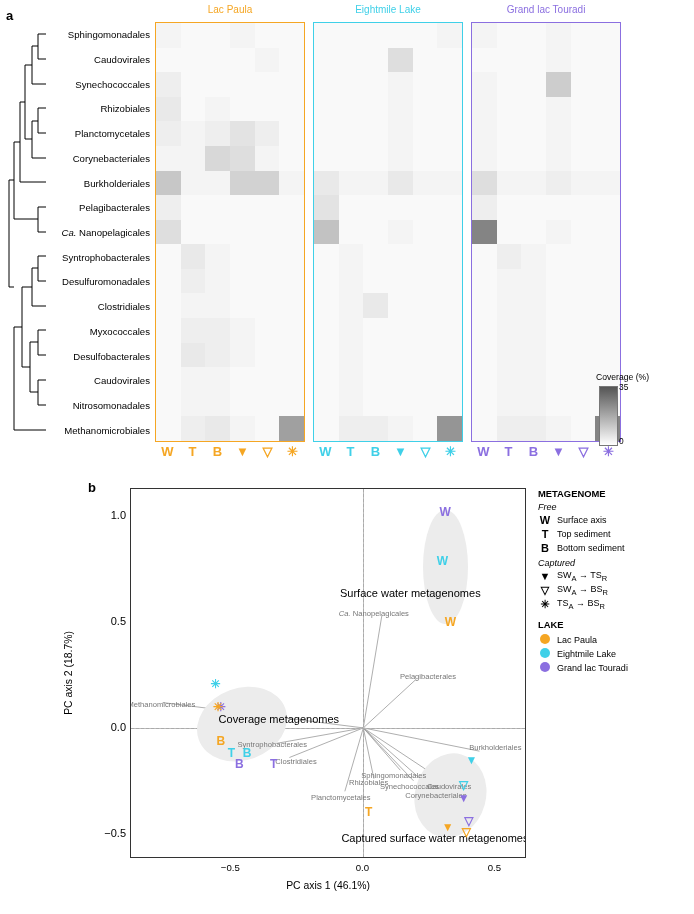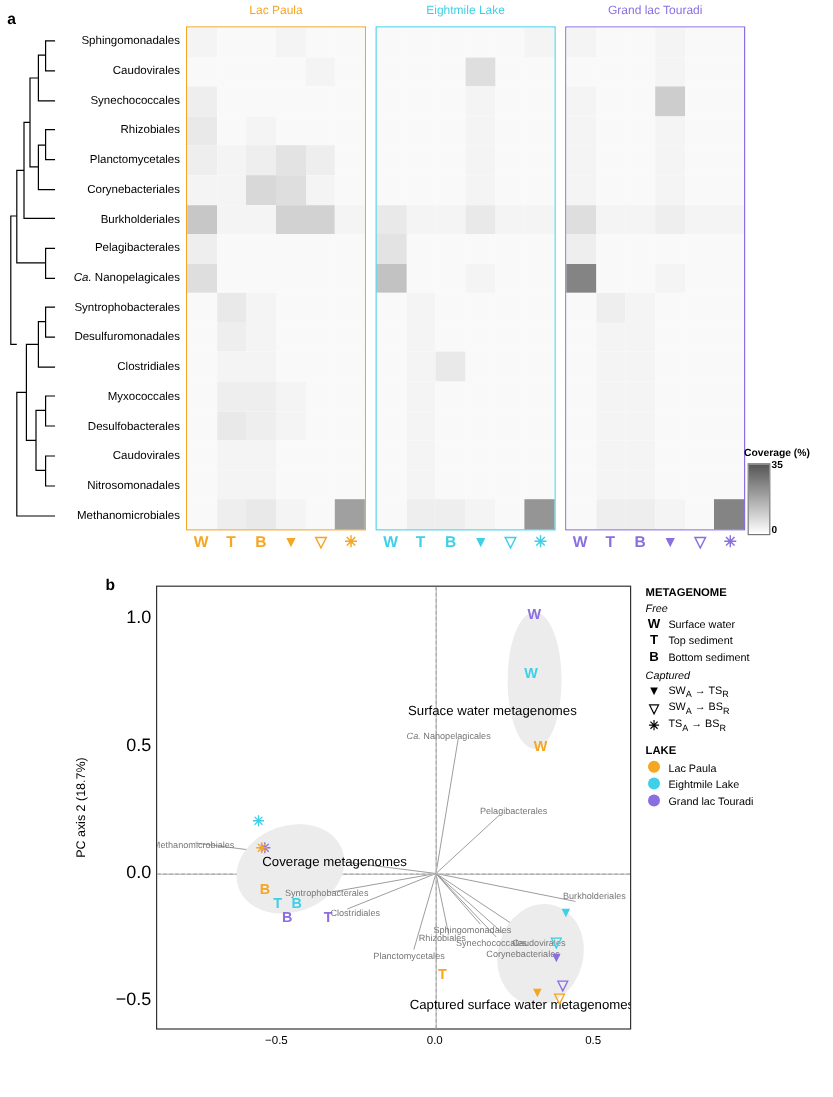"Coverage (%)" #cbar-wrap { font-weight: bold -> none; left: 620px -> 596px }
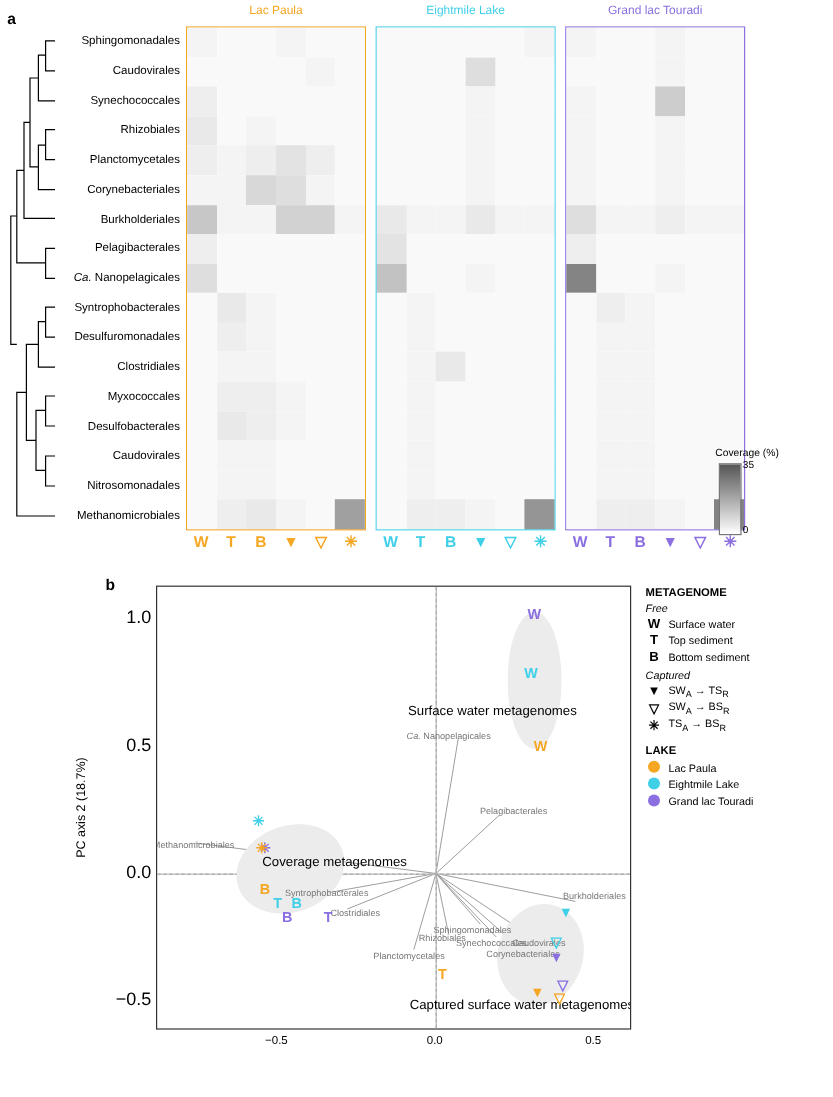"1.0" .tick-y { font-size: 15px -> 11px }
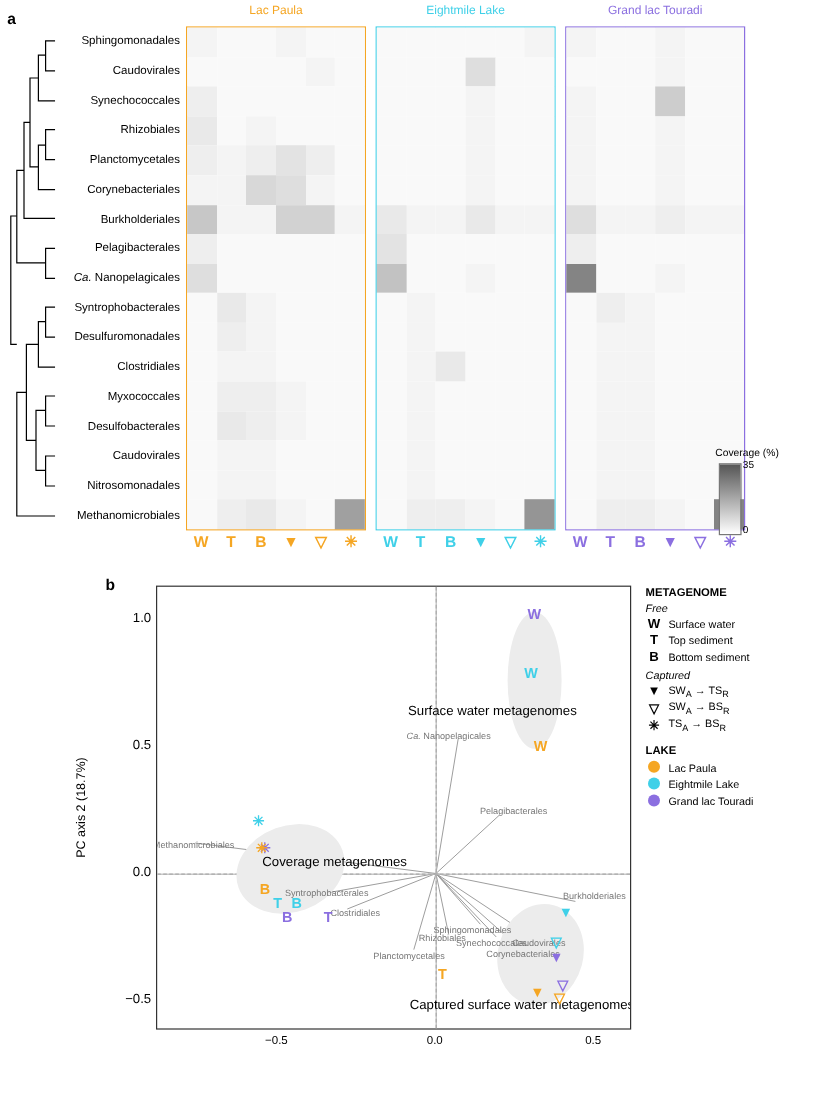"Surface water" span.leg-txt { text: water -> axis }
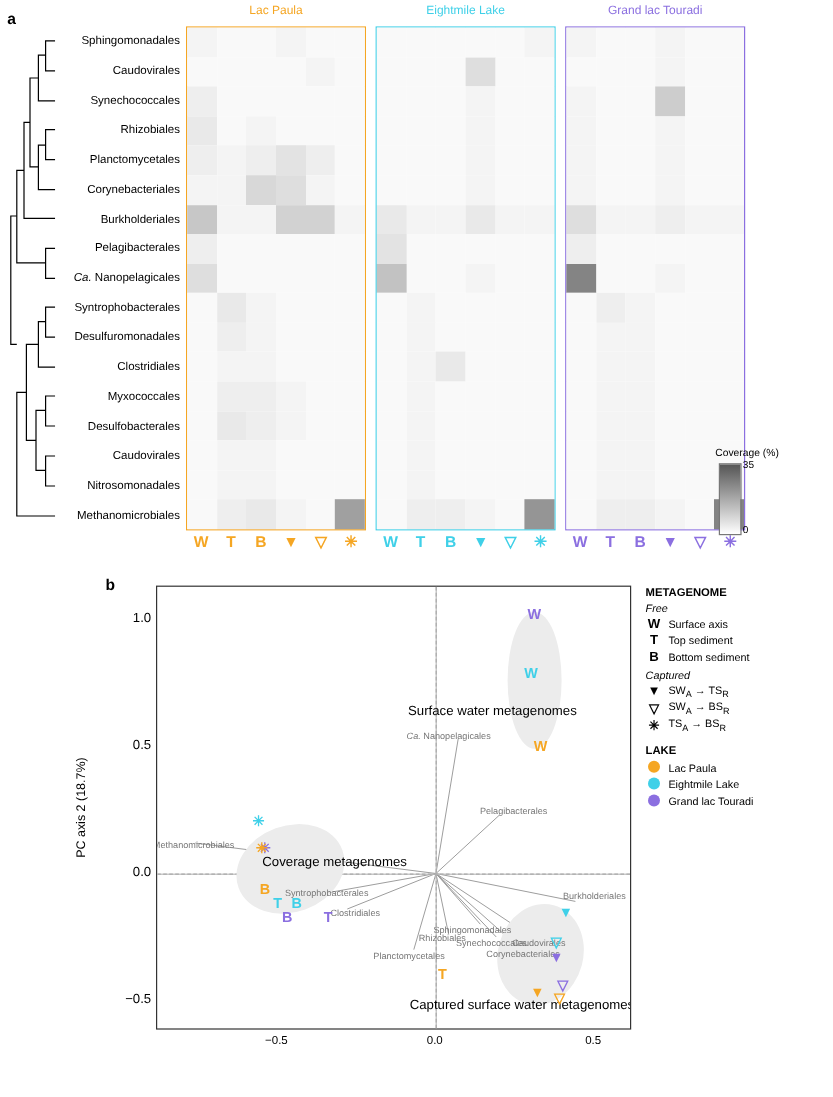"PC axis 1 (46.1%)" div { html: none -> <div>PC axis 1 (46.1%)</div> }
